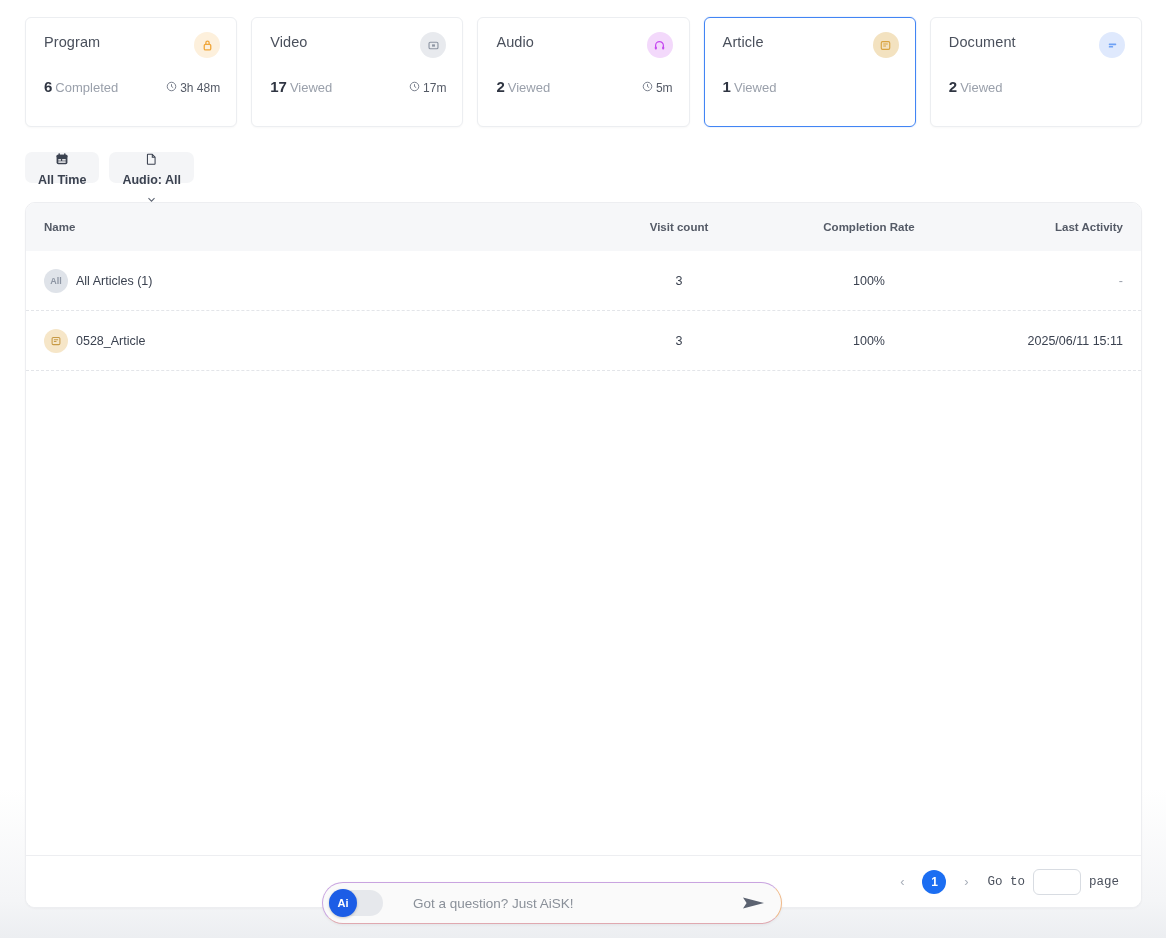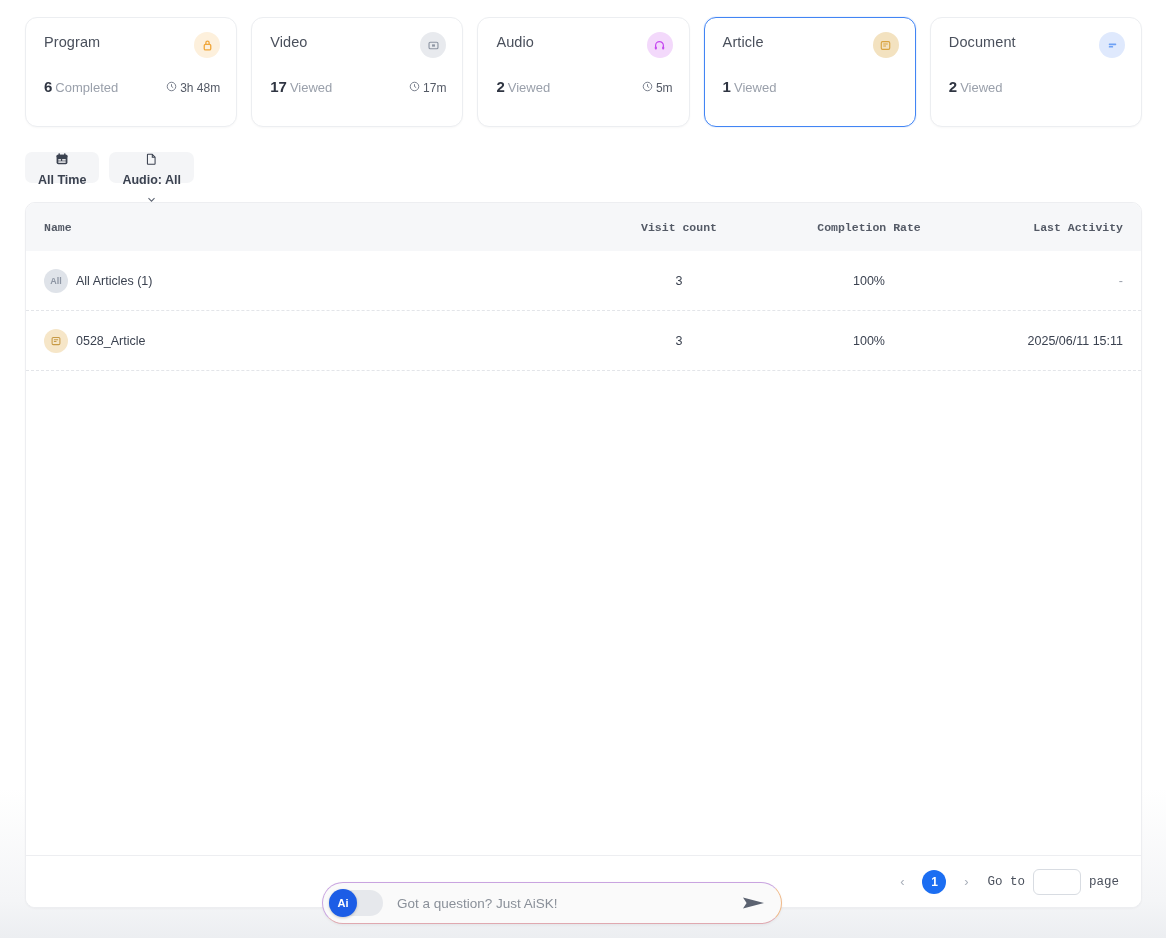"Program" .card { border-radius: 12px -> 6px }
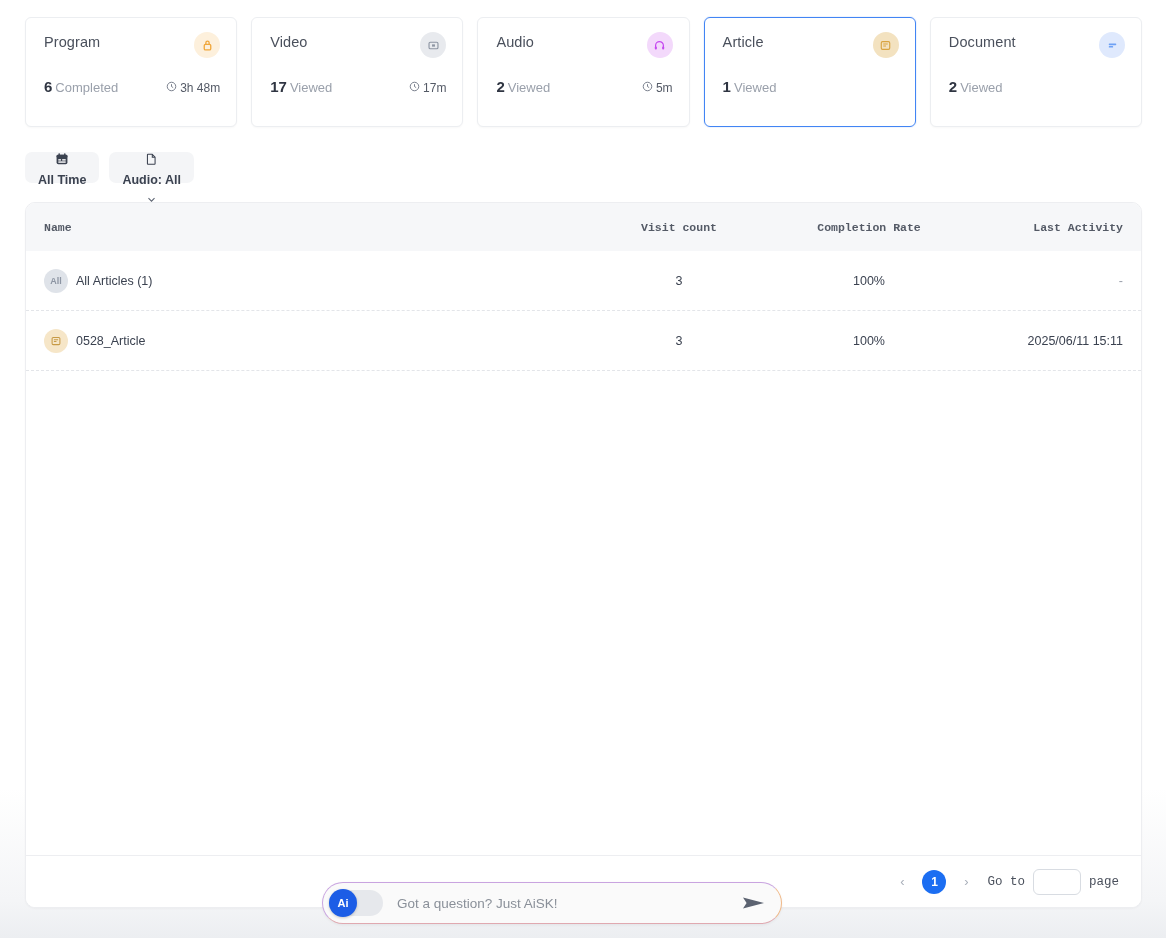"Name" .thead { font-family: Liberation Mono, monospace -> none }
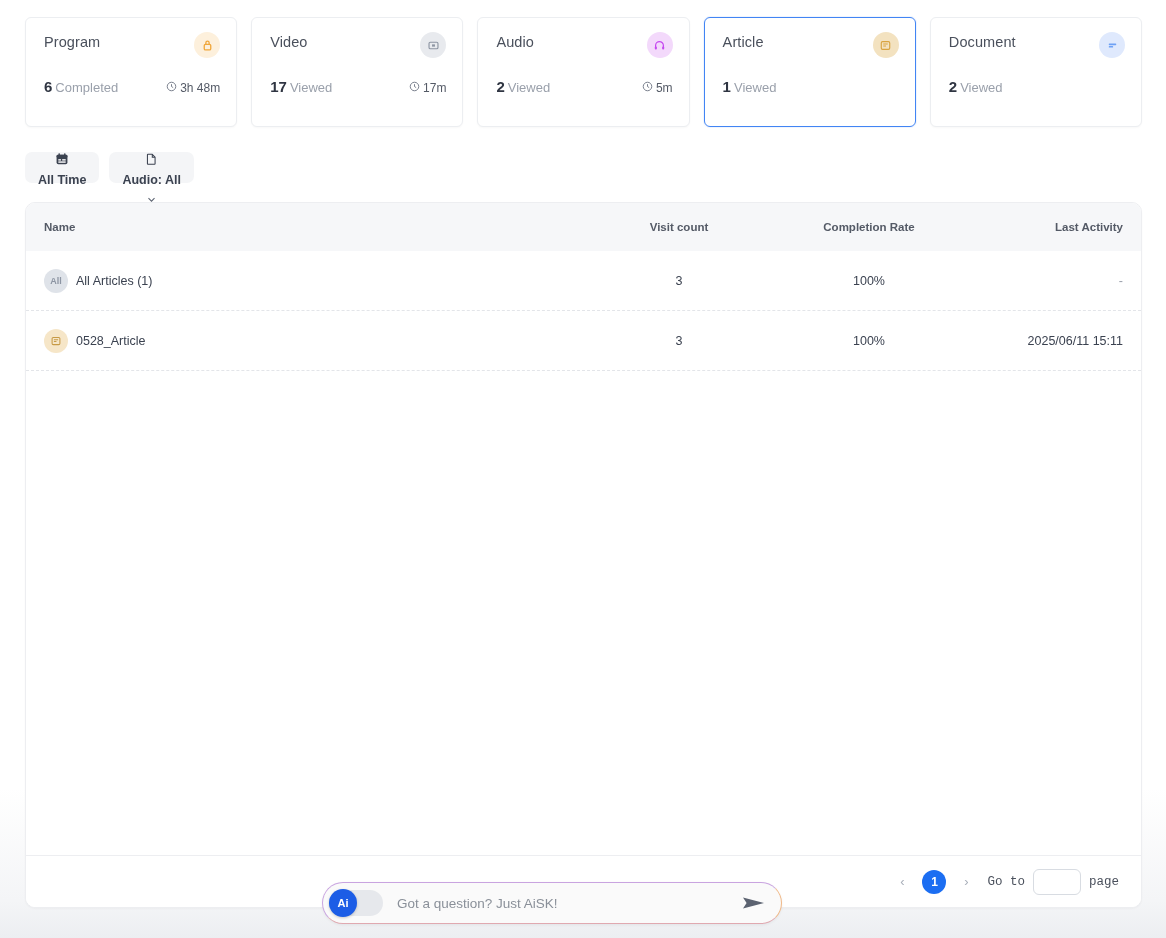"Got a question? Just AiSK!" .ai-input { margin-left: 12px -> 28px }
